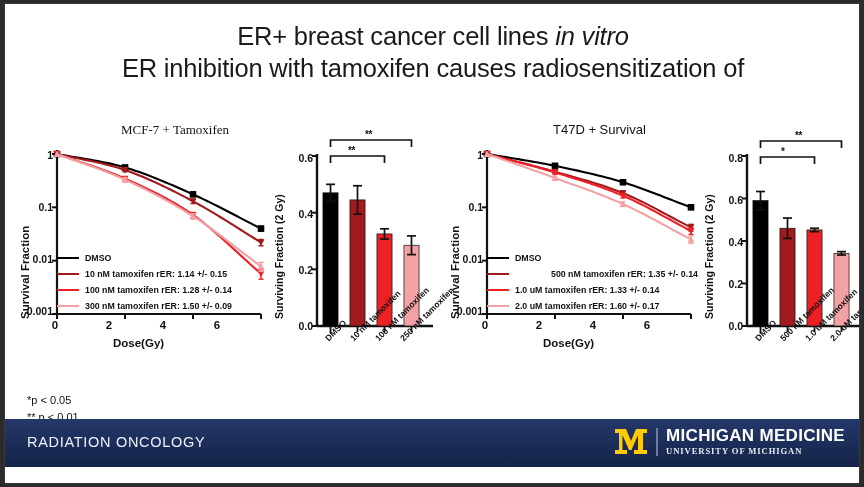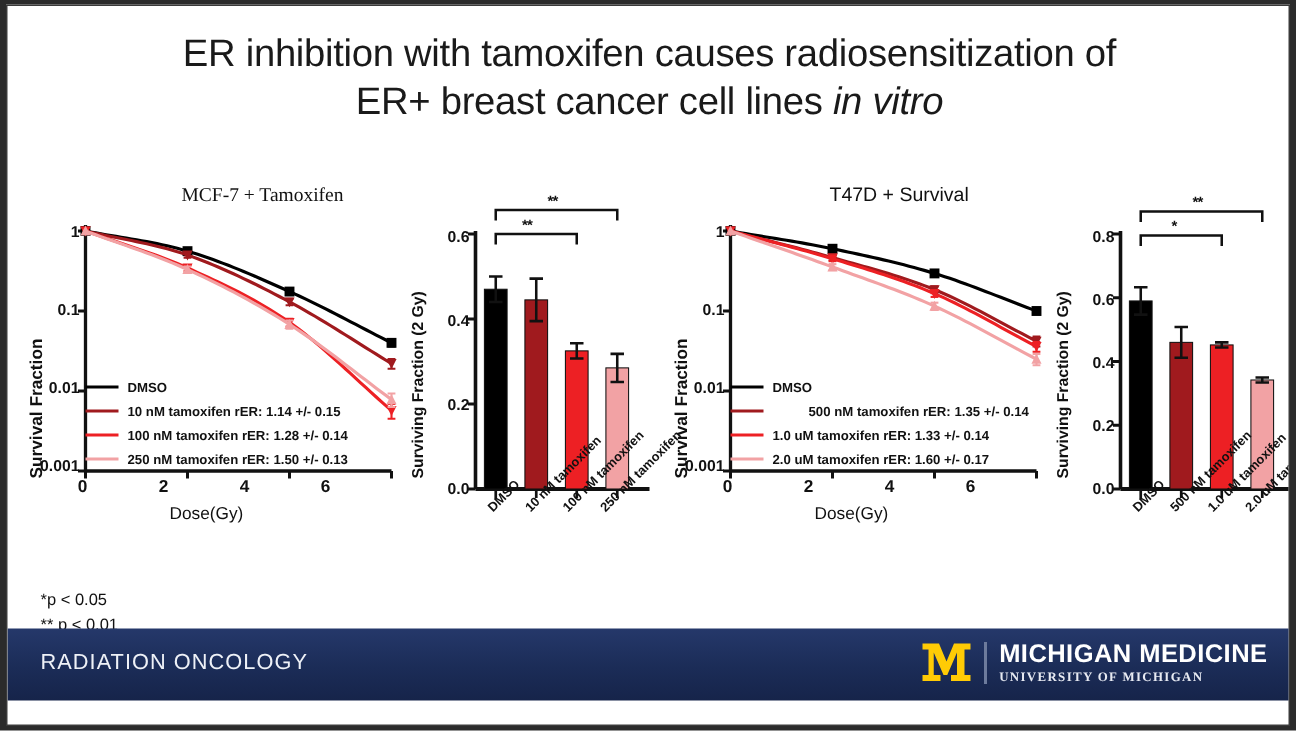"ER inhibition with tamoxifen causes" div.tline { order: before "ER+ breast cancer cell lines" -> after "ER+ breast cancer cell lines" }
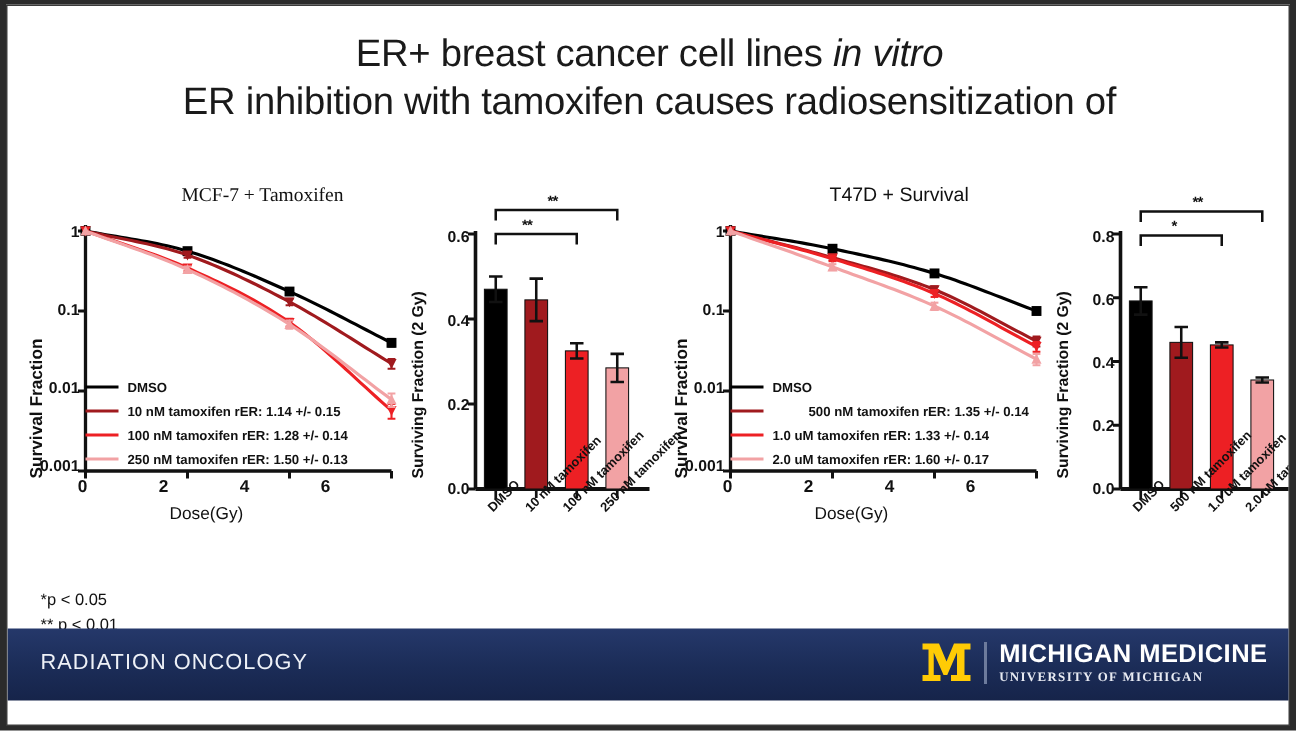"500 nM tamoxifen rER: 1.35" div.legend-txt { left: 60px -> 72px }
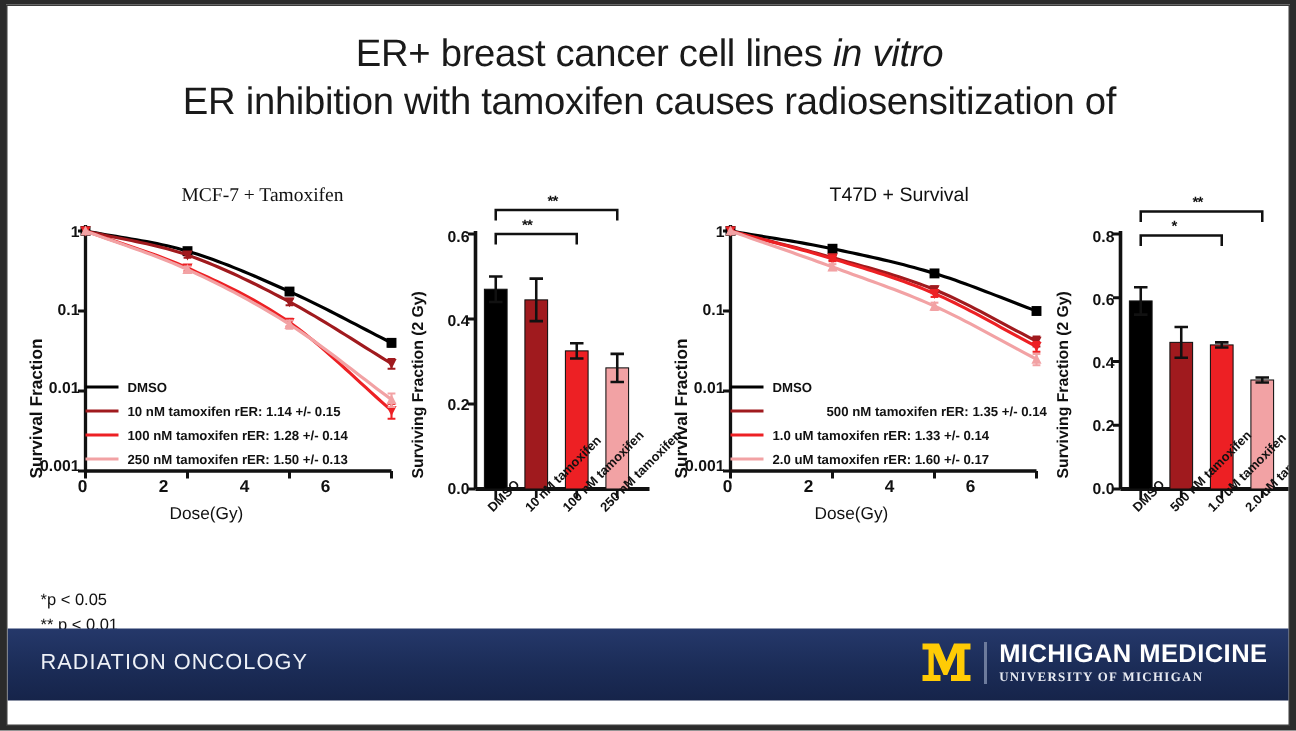"250 nM tamoxifen rER: 1.50" div.legend-txt { text: 250 nM tamoxifen rER: 1.50 +/- 0.13 -> 300 nM tamoxifen rER: 1.50 +/- 0.09 }
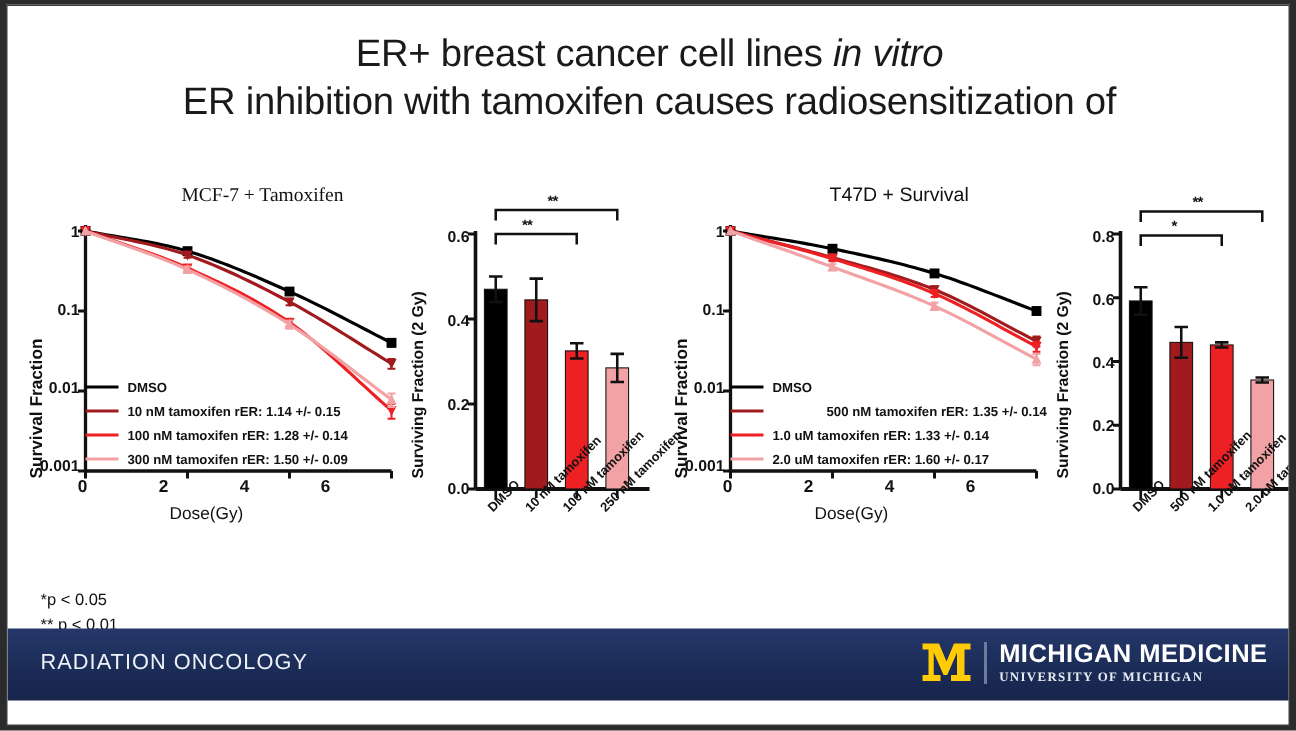"Dose(Gy)" .xlab { font-weight: normal -> bold }
